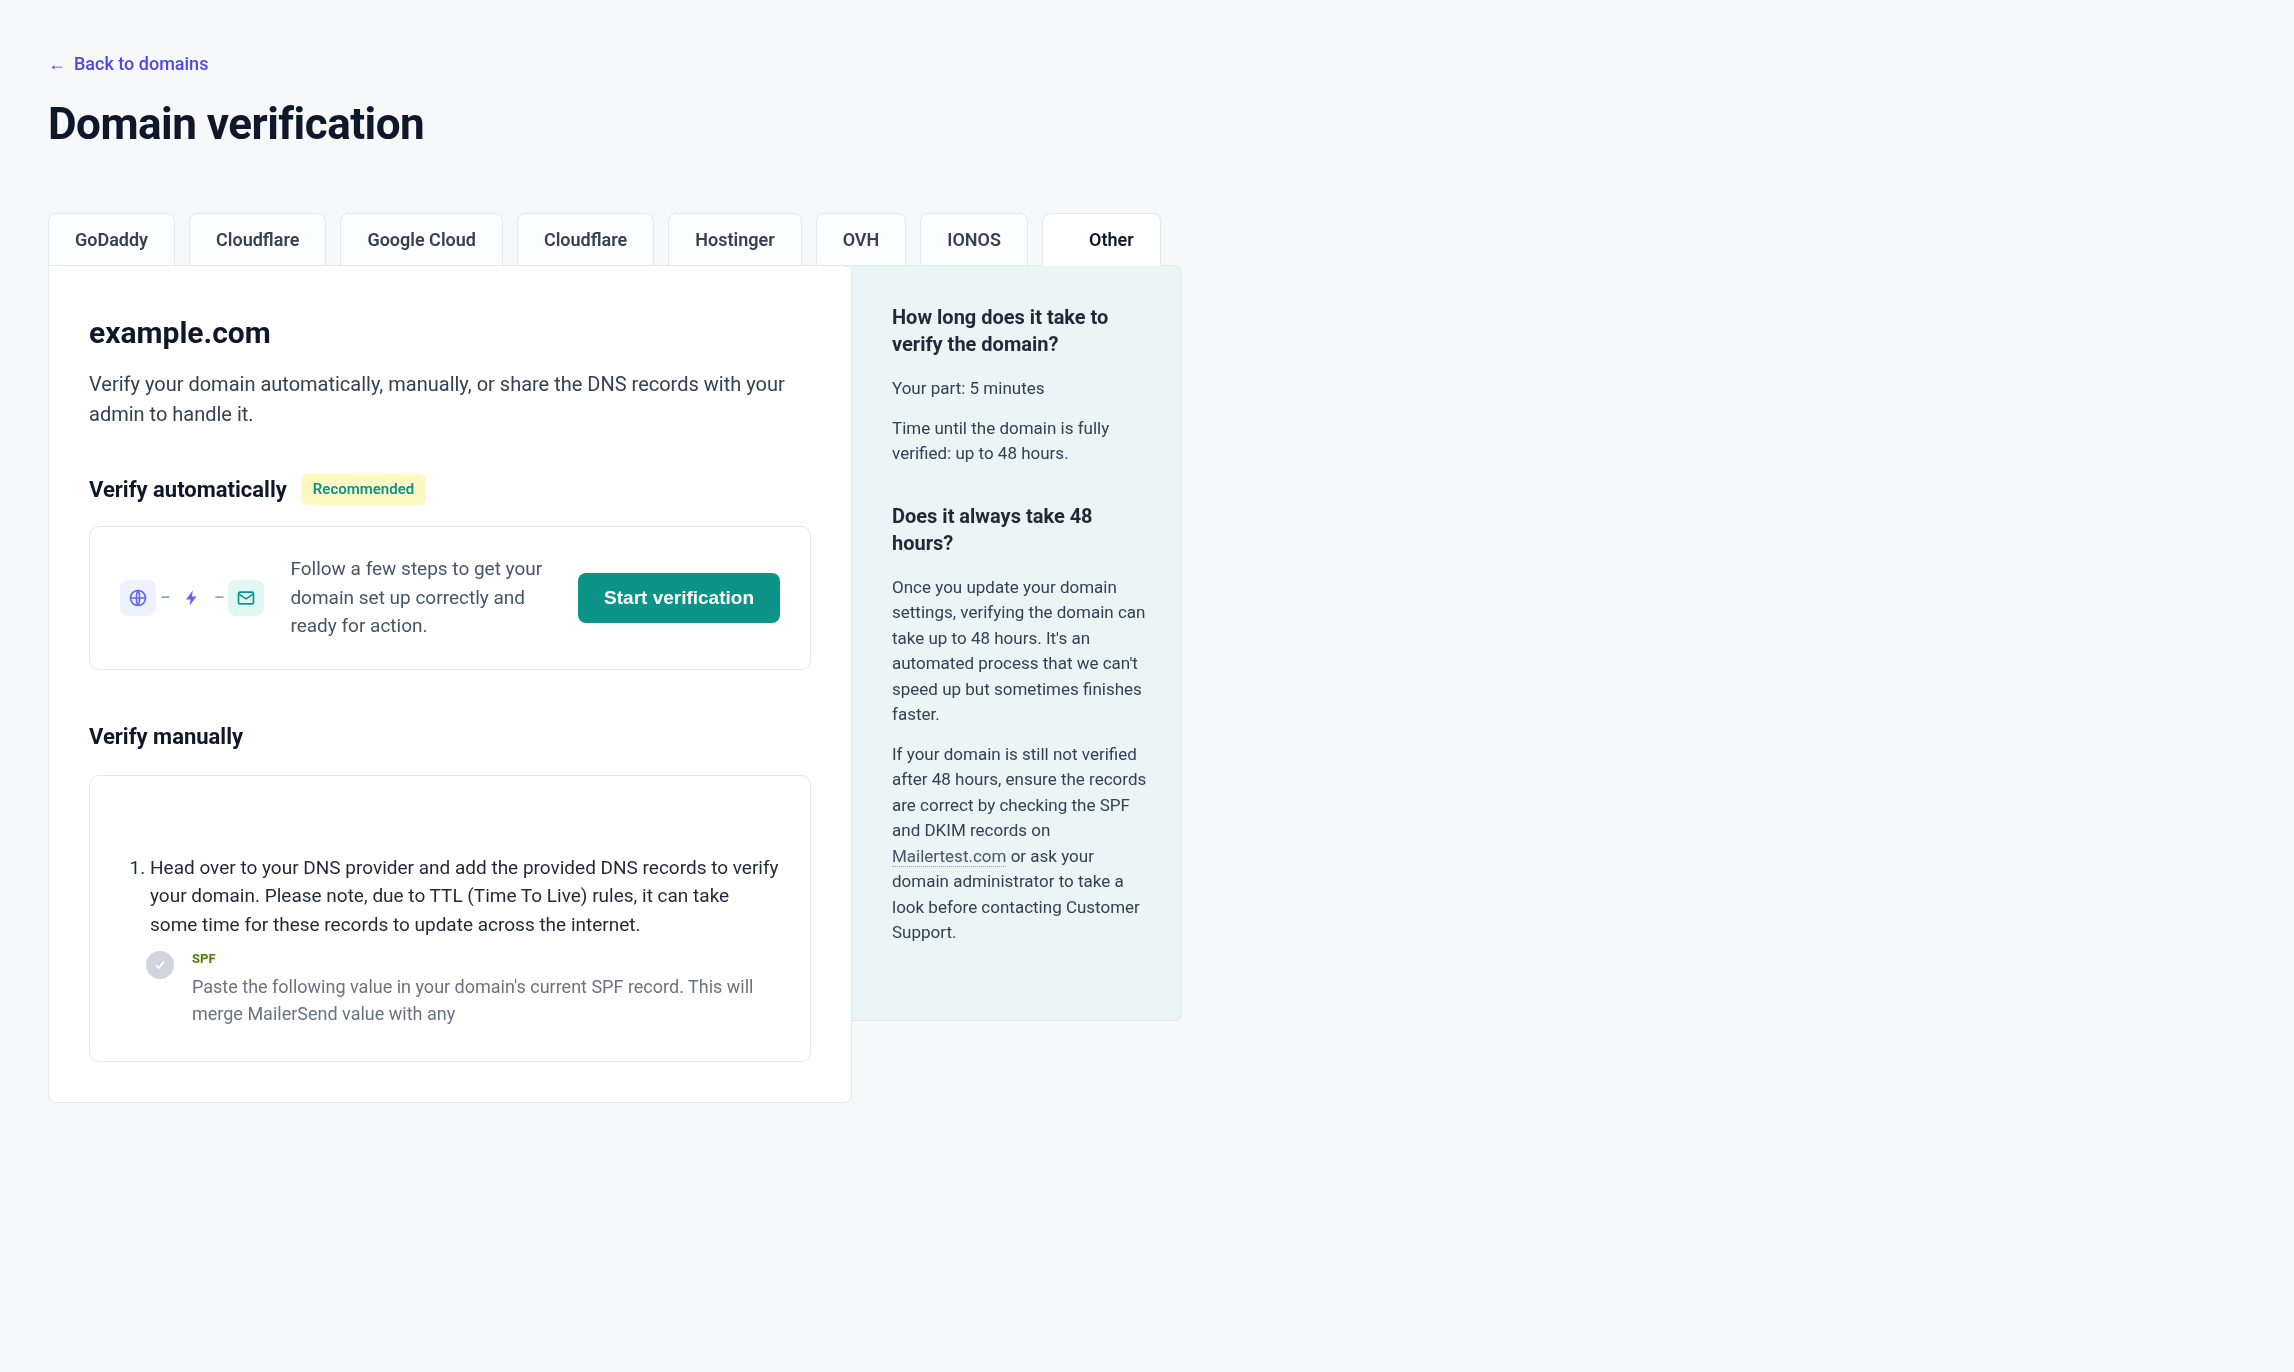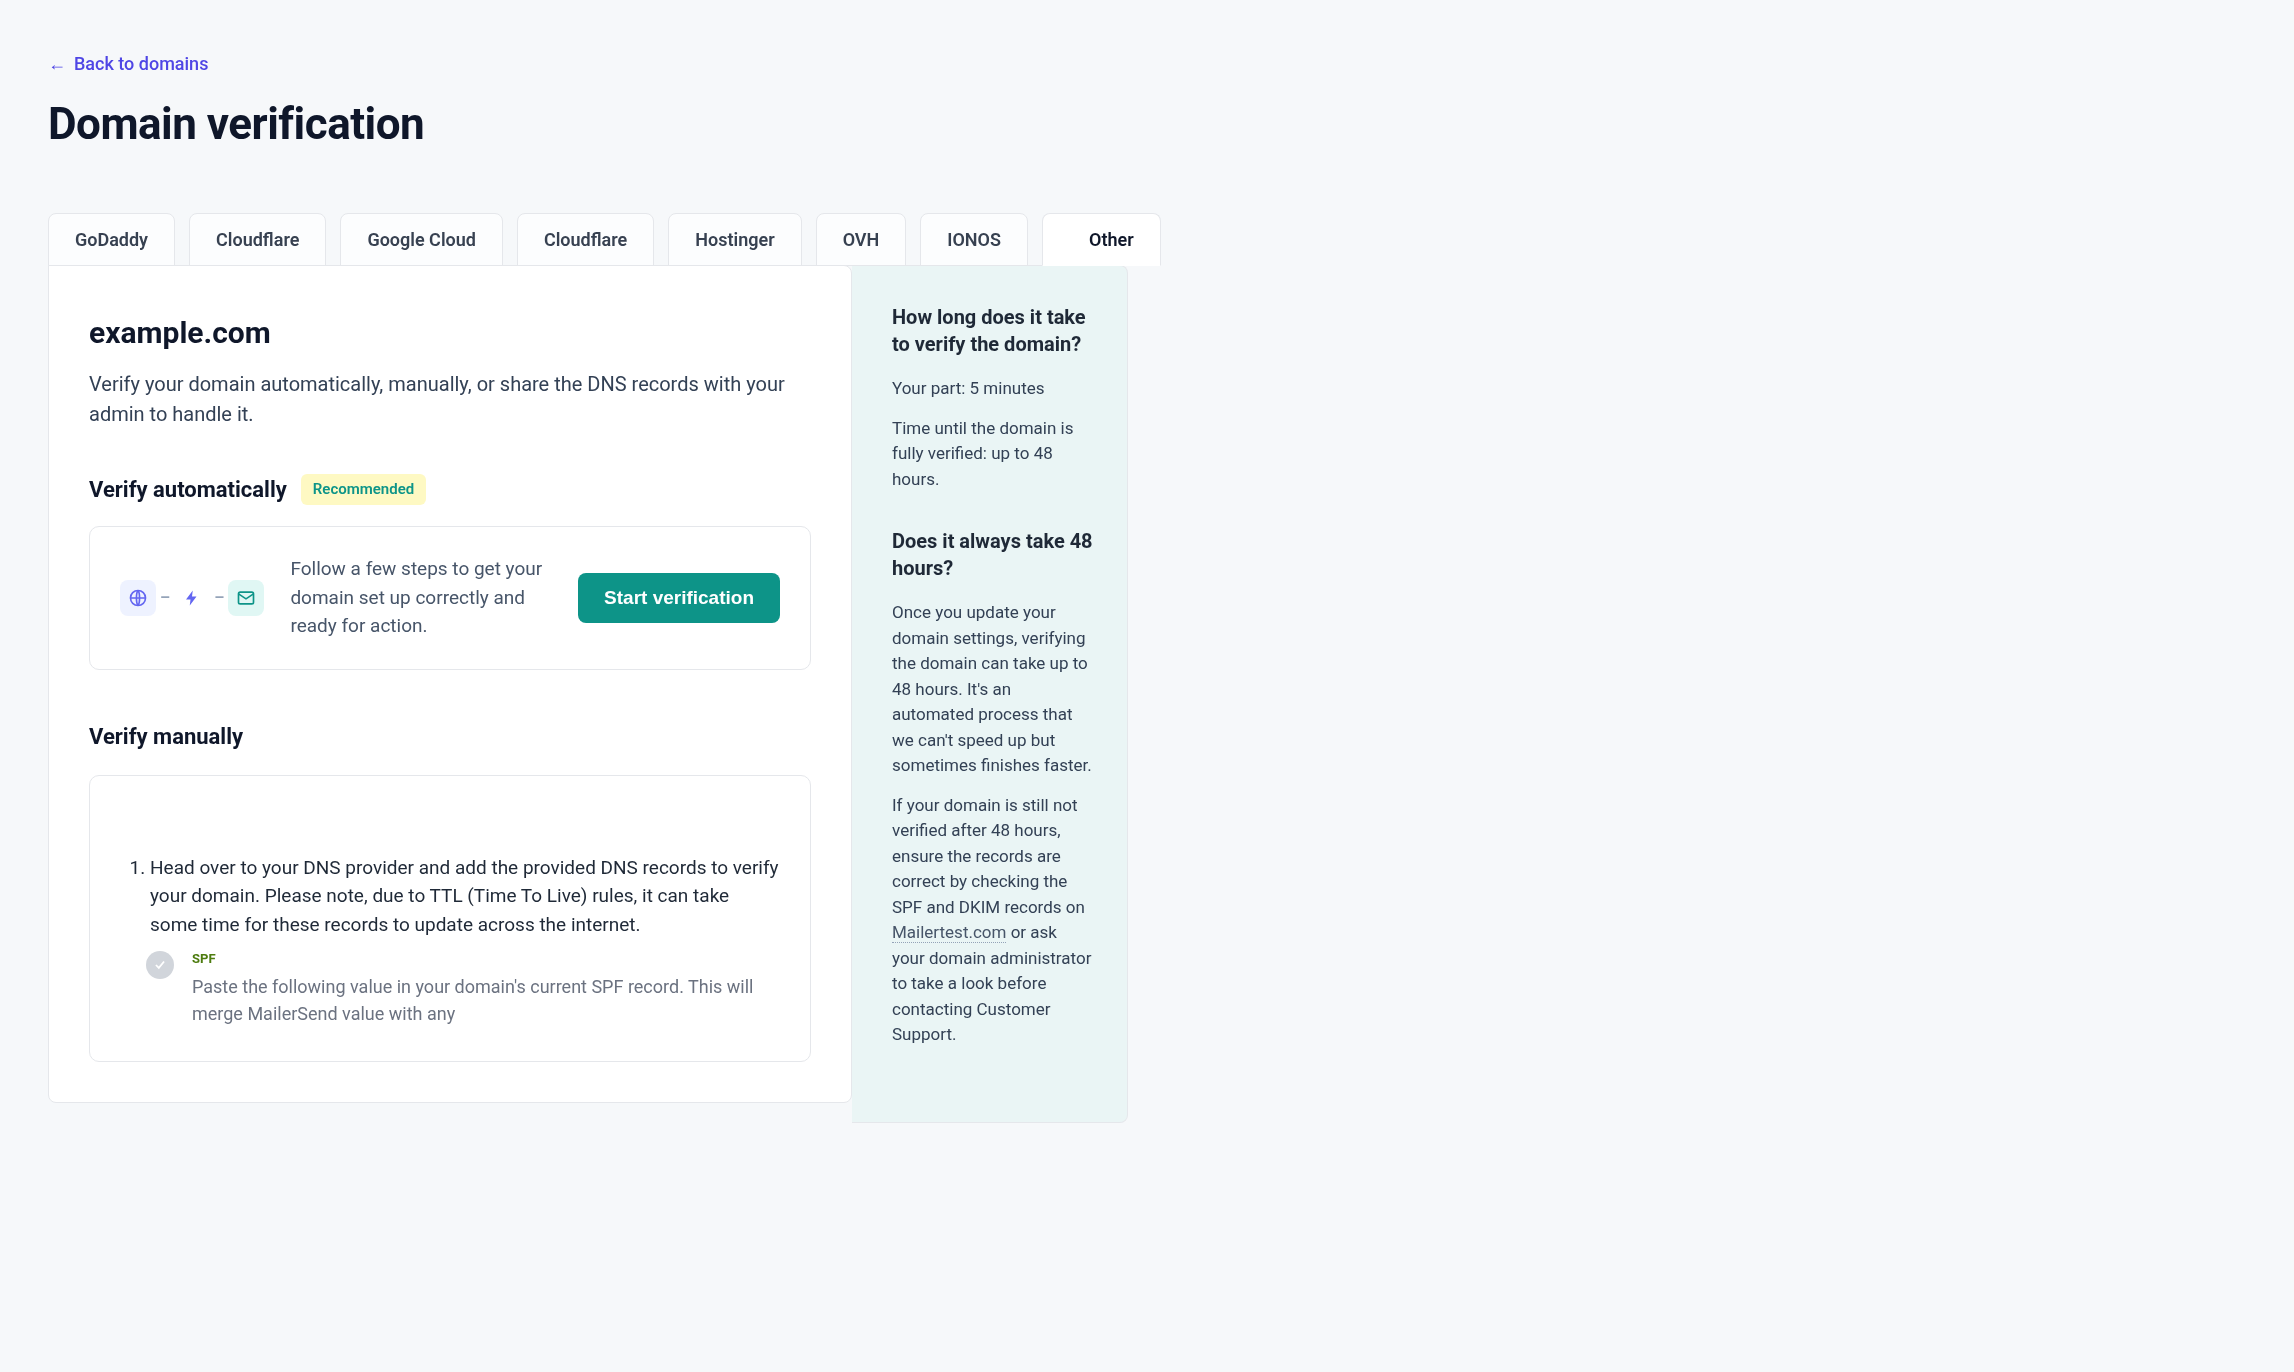"How long does it take" .sidebar { width: 276px -> 330px }
